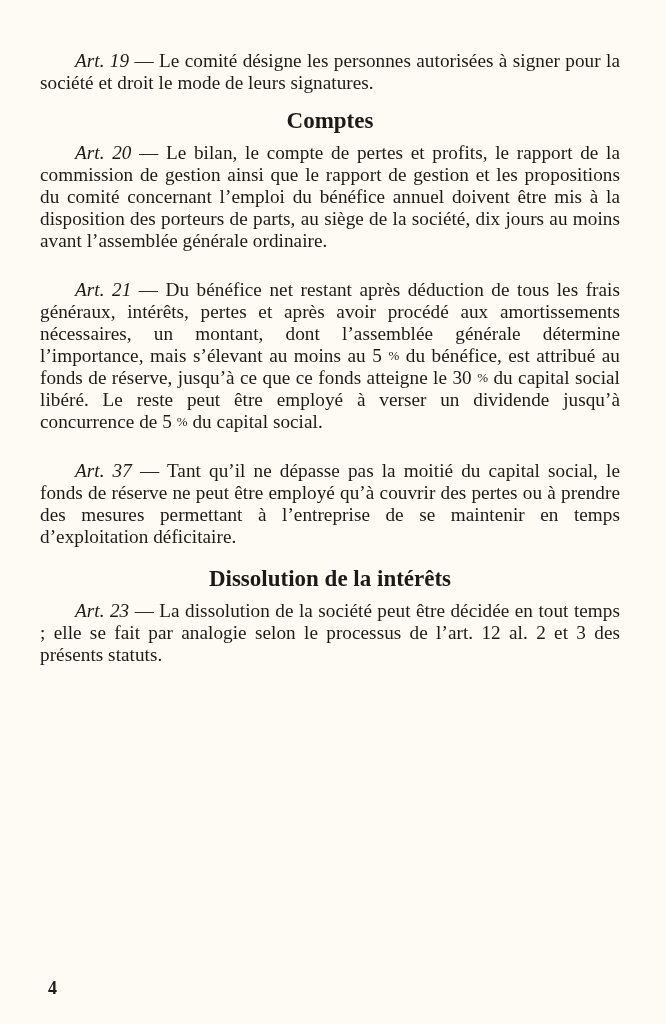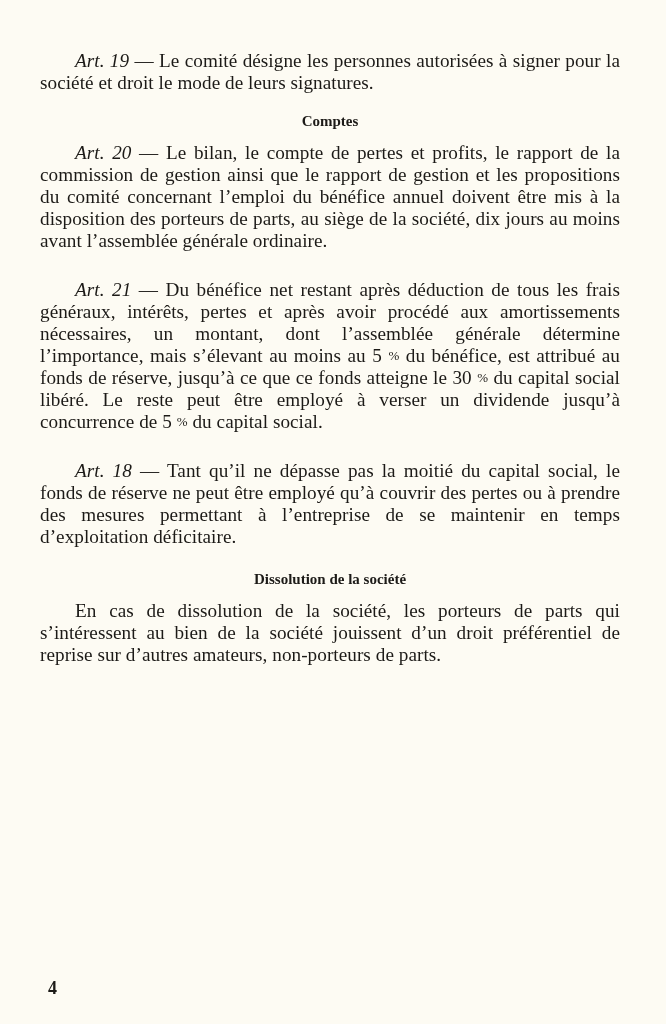"Comptes" .heading { font-size: 15px -> 23px }
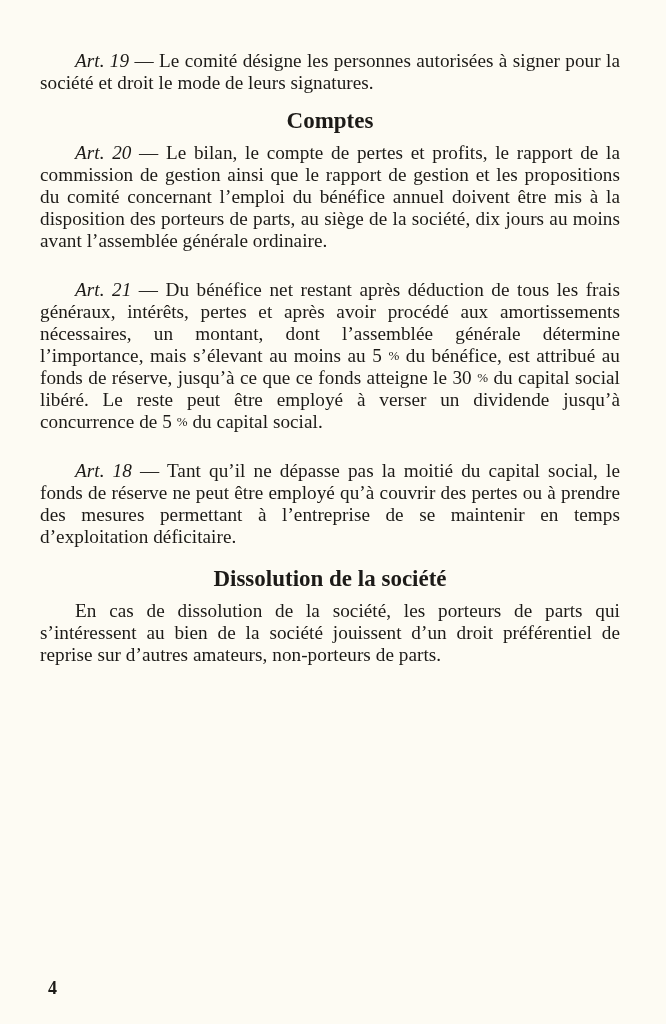"Art. 18" span.art-ref { text: 18 -> 37 }
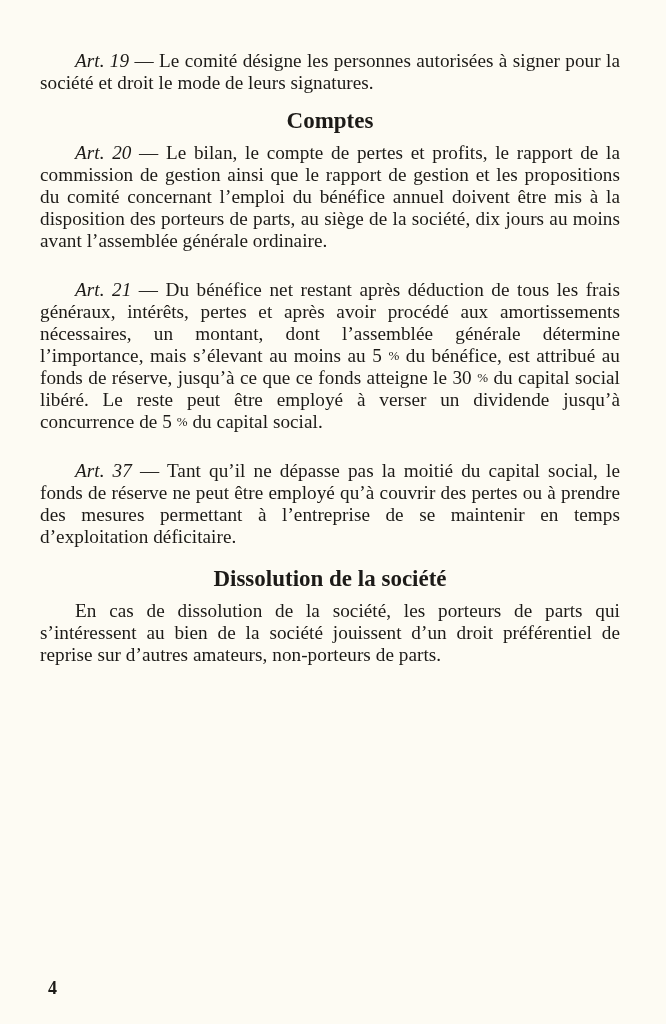"Dissolution de la société" h2.heading { text: société -> intérêts }
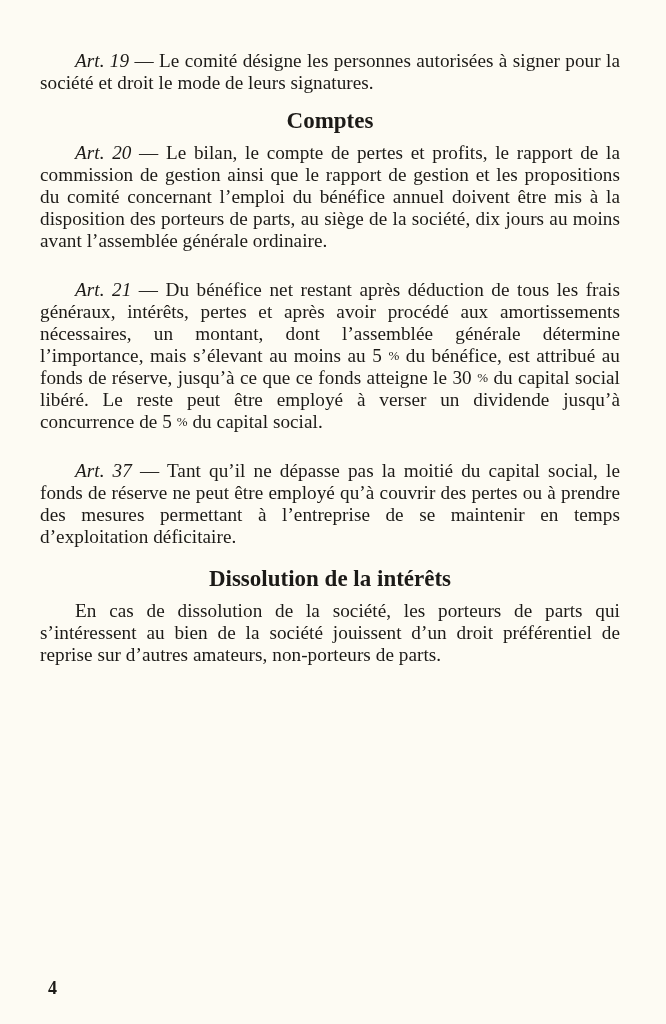"Art. 23 — La dissolution" p.para { html: none -> <p><span>Art. 23</span><span> — La dissolution de la société peut être décidée en tout temps ; elle se fait par analogie selon le processus de l’art. 12 al. 2 et 3 des présents statuts.</span></p> }
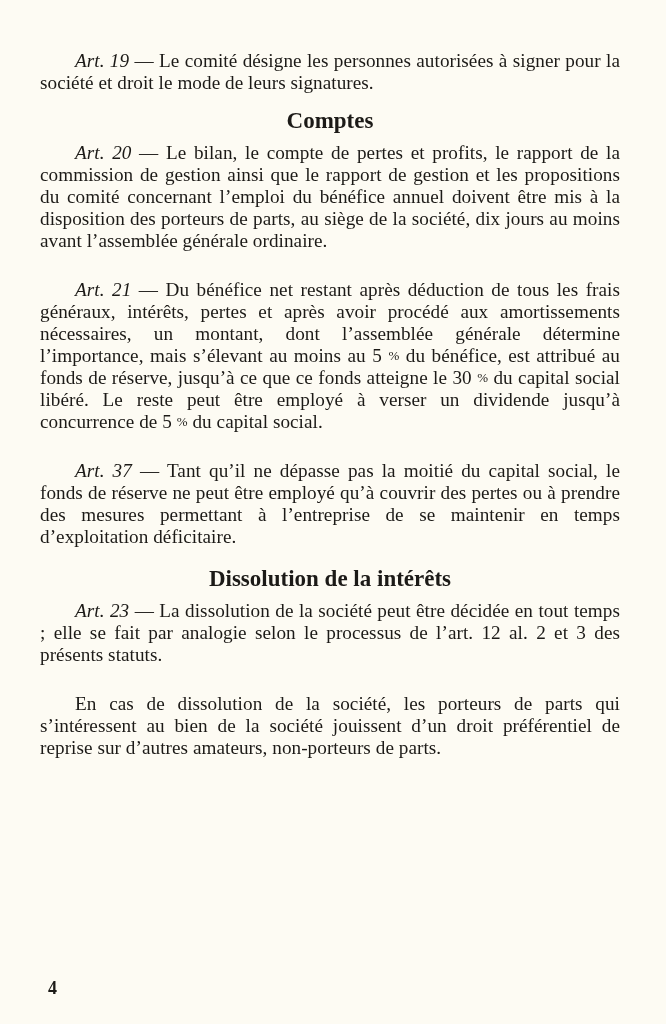"En cas de dissolution de" p.para { html: <p>En cas de dissolution de la société, les porteurs de parts qui s’intéressent au bien de la société jouissent d’un droit préférentiel de reprise sur d’autres amateurs, non-porteurs de parts.</p> -> none }
